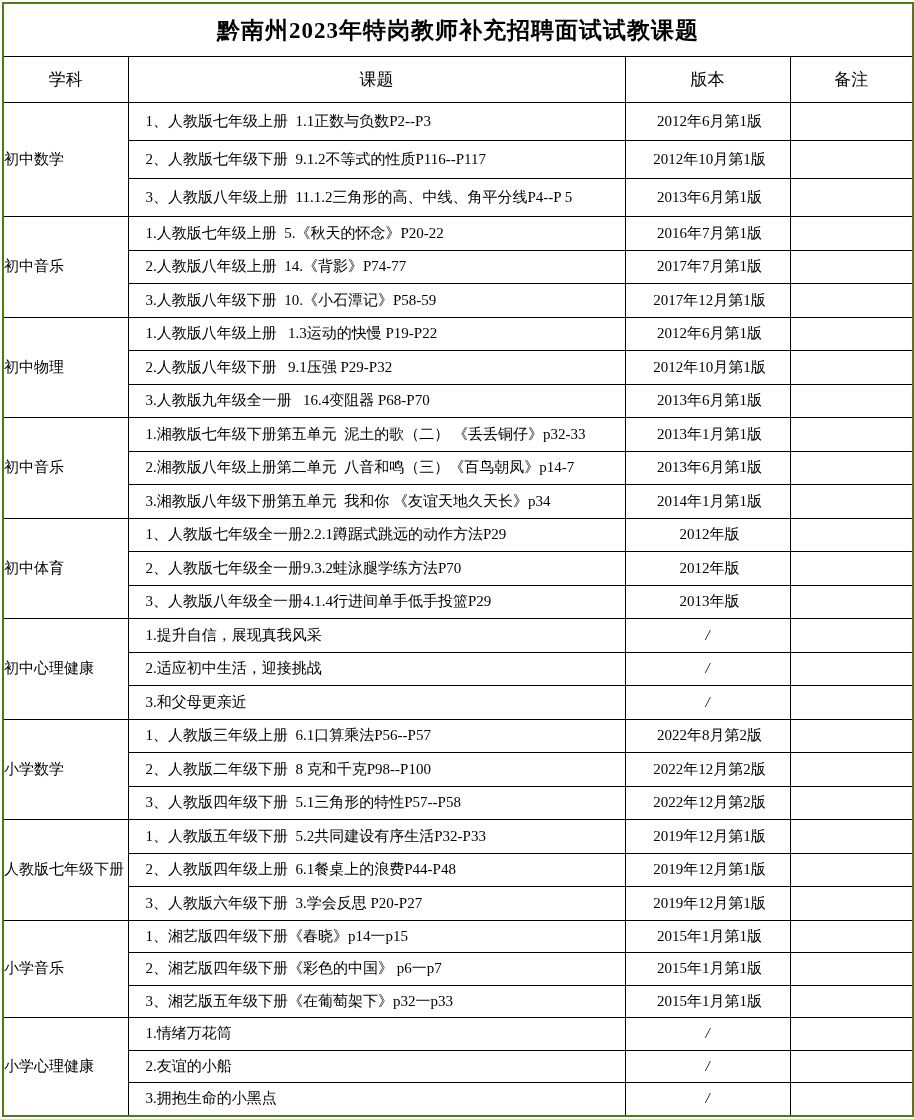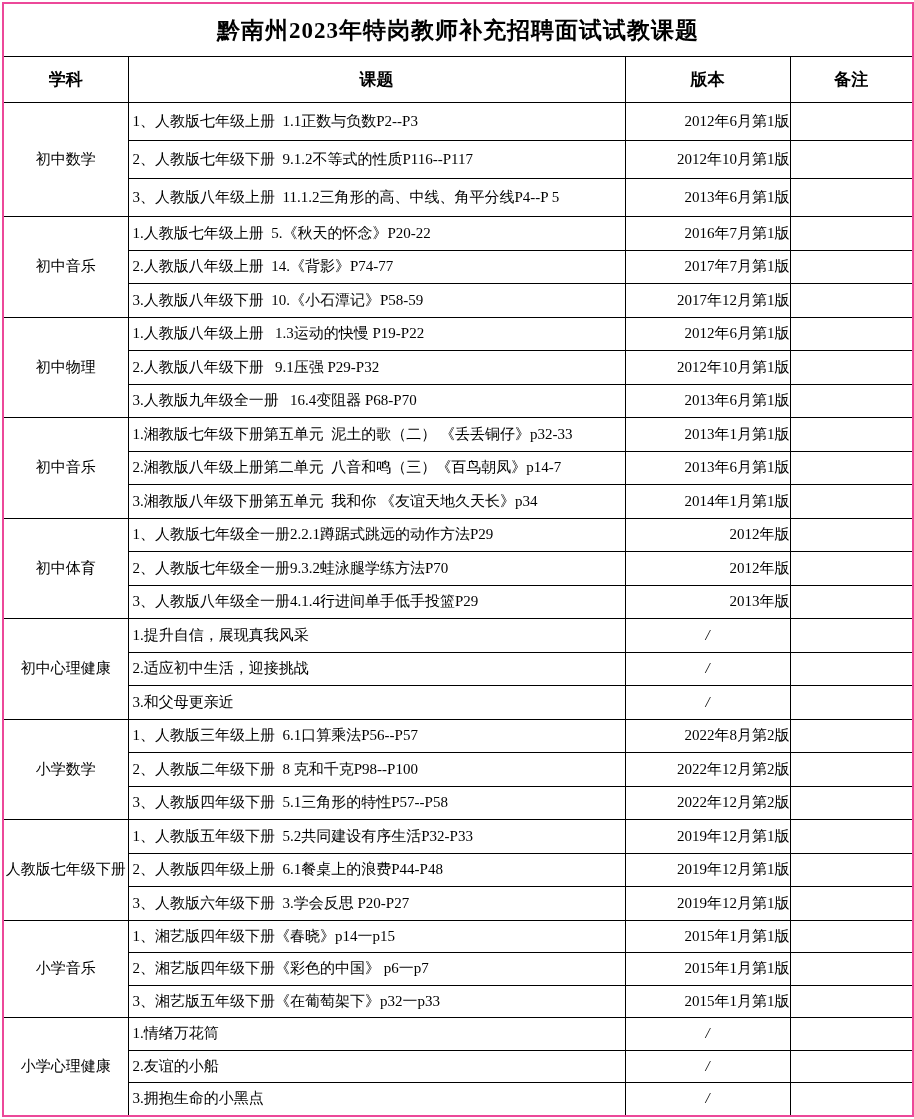"黔南州2023年特岗教师补充招聘面试试教课题" table.doc-table { border: 2px solid #ec4899 -> 2px solid #4d7c0f }
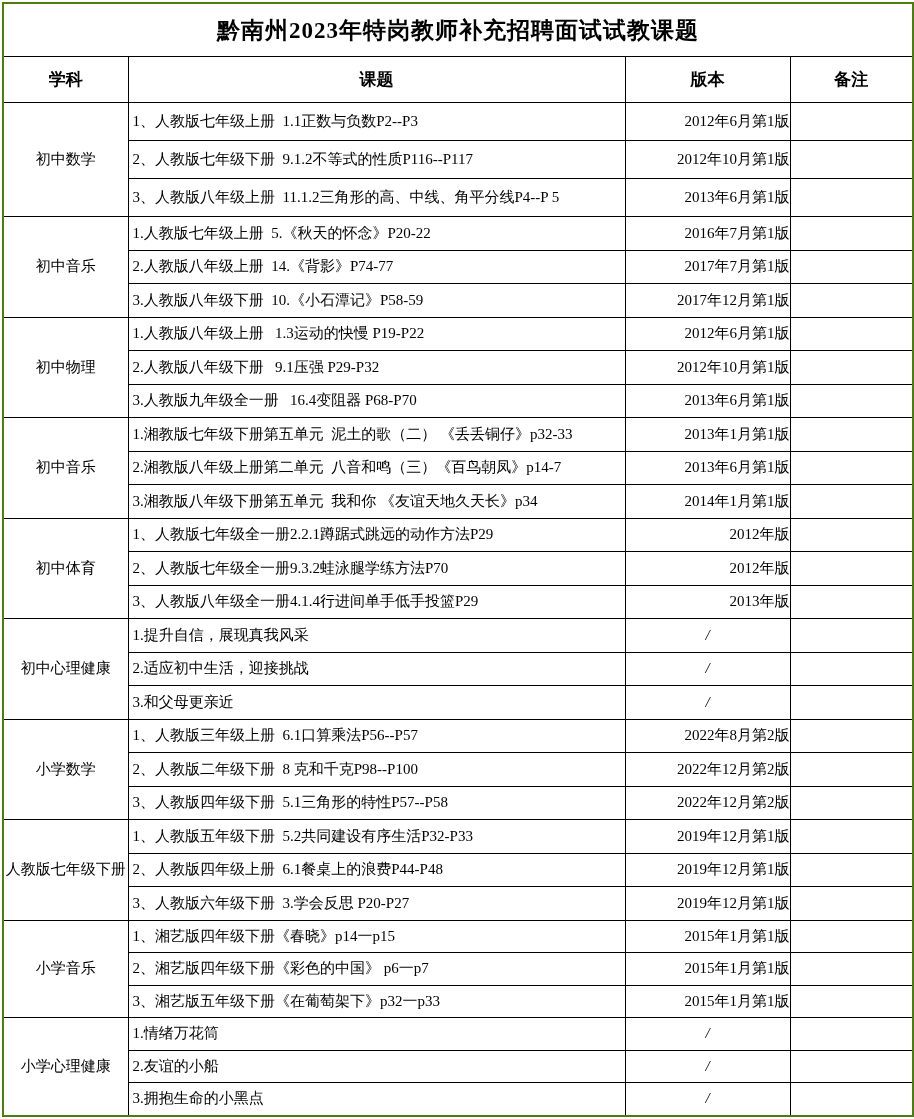"学科" tr.header-row th { font-weight: bold -> normal }
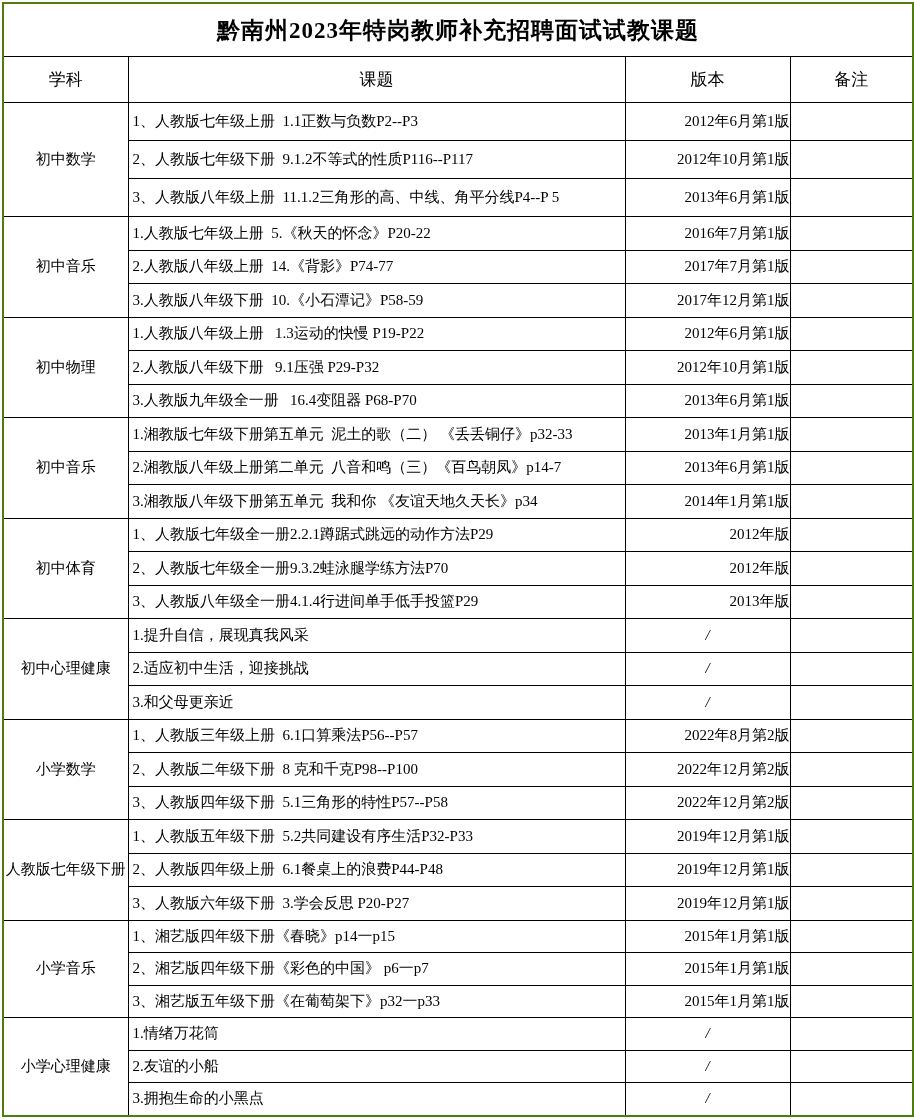"1、人教版七年级上册 1.1正数与负数P2--P3" td.topic { padding-left: 4px -> 17px }
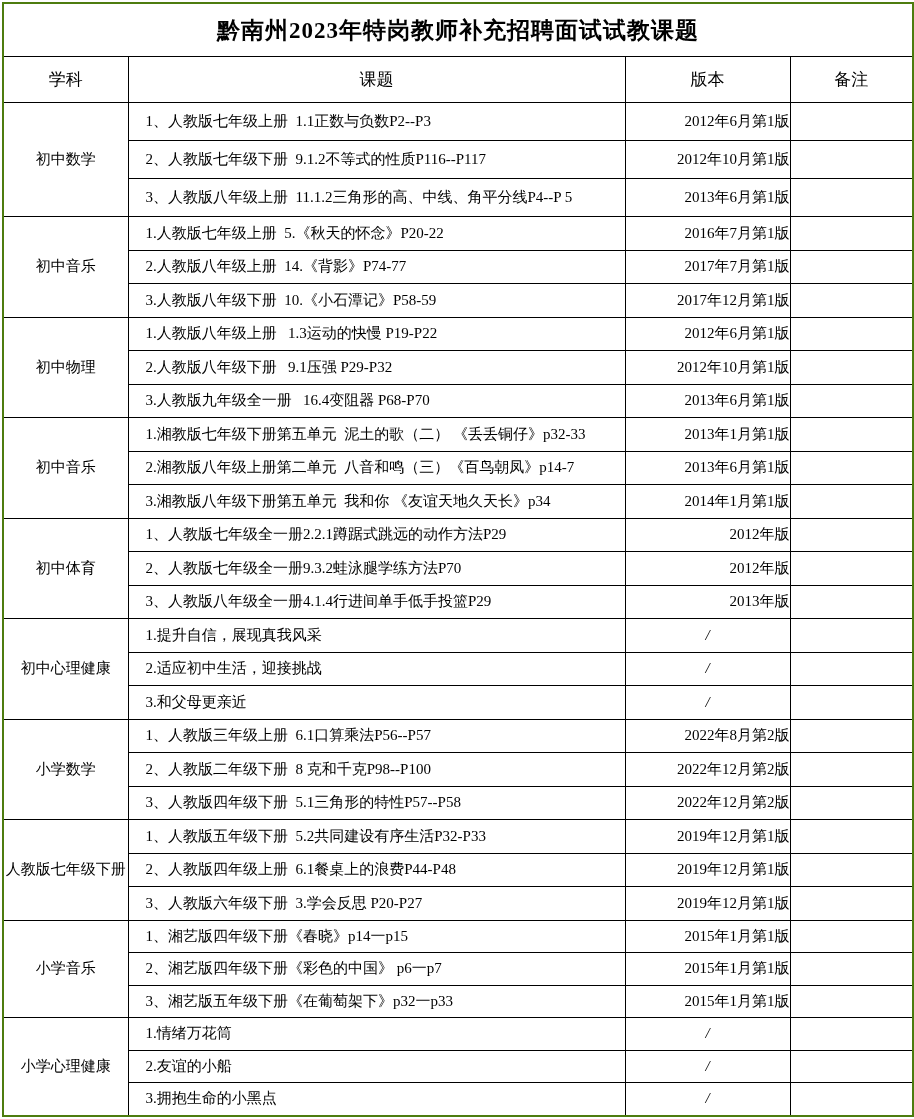"2012年6月第1版" td.version { text-align: right -> center }
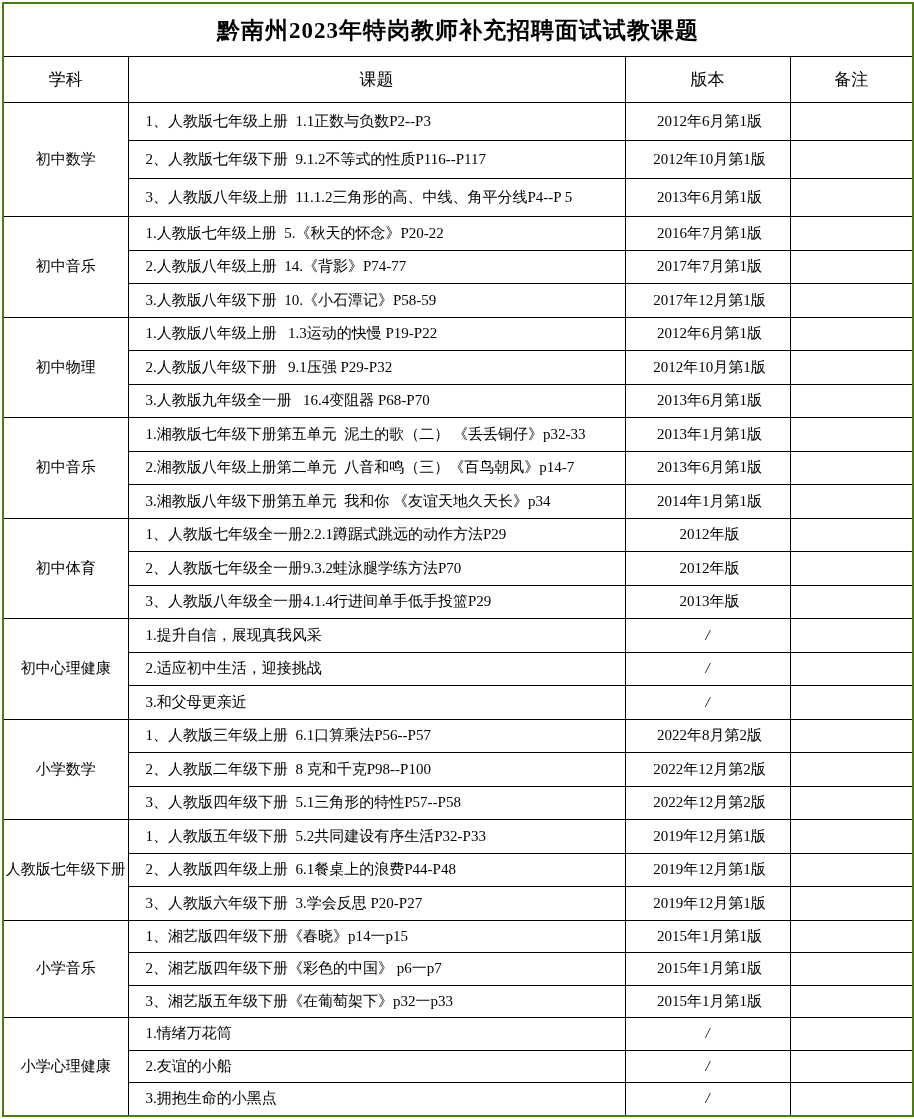"初中数学" td.subject { text-align: center -> none }
